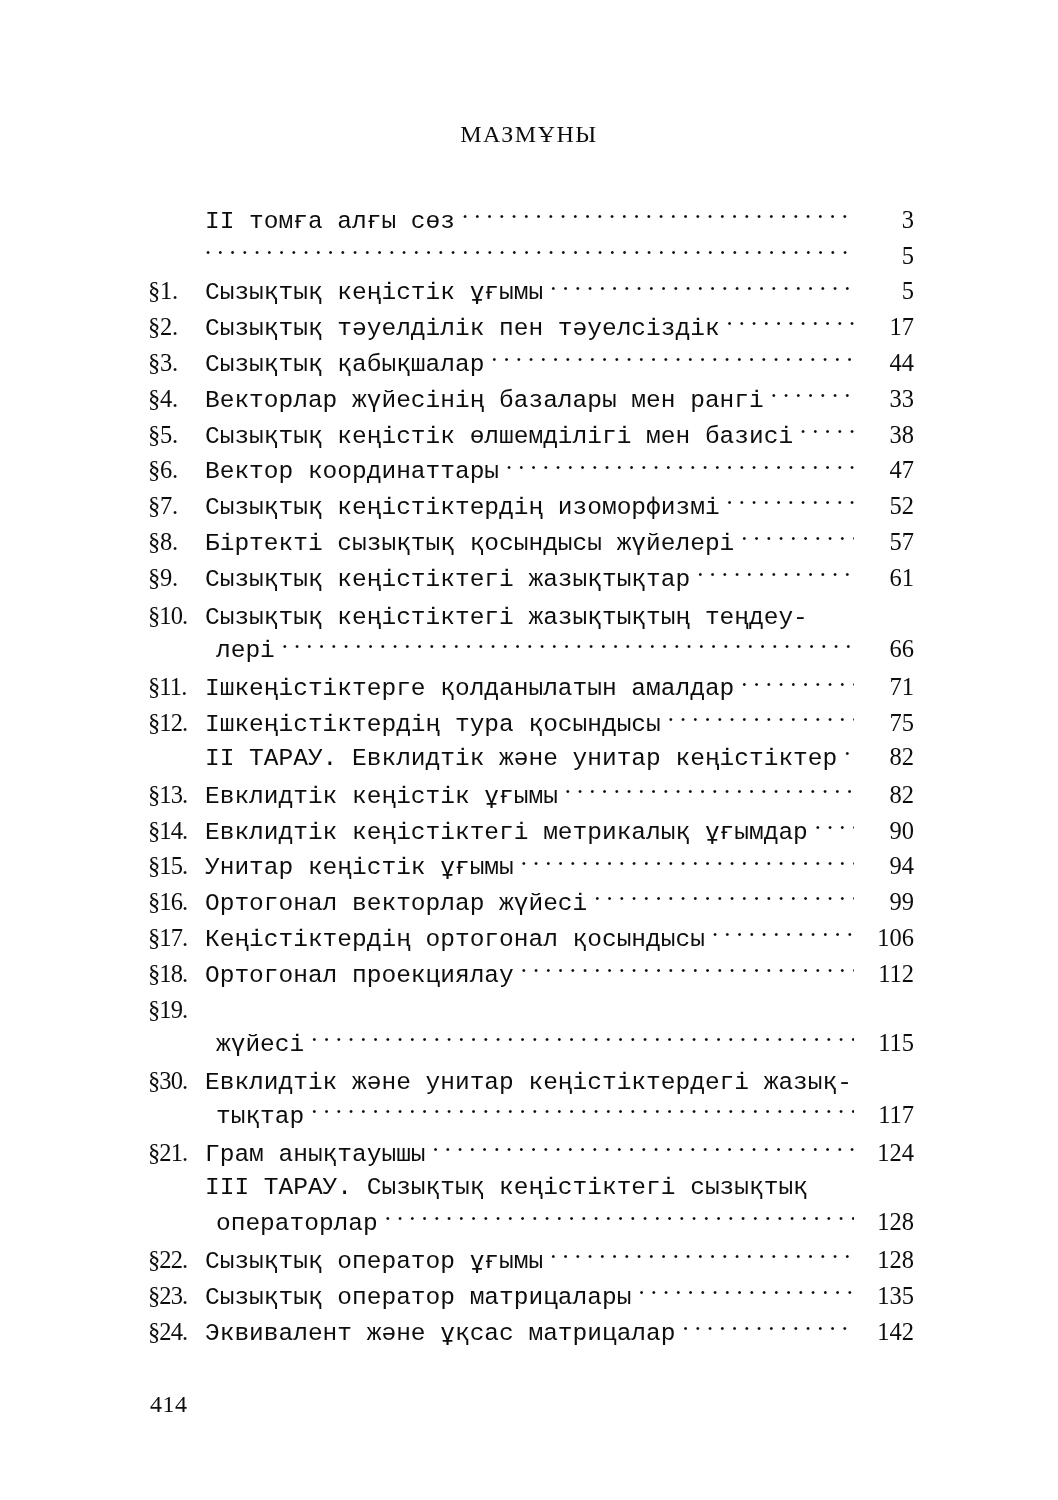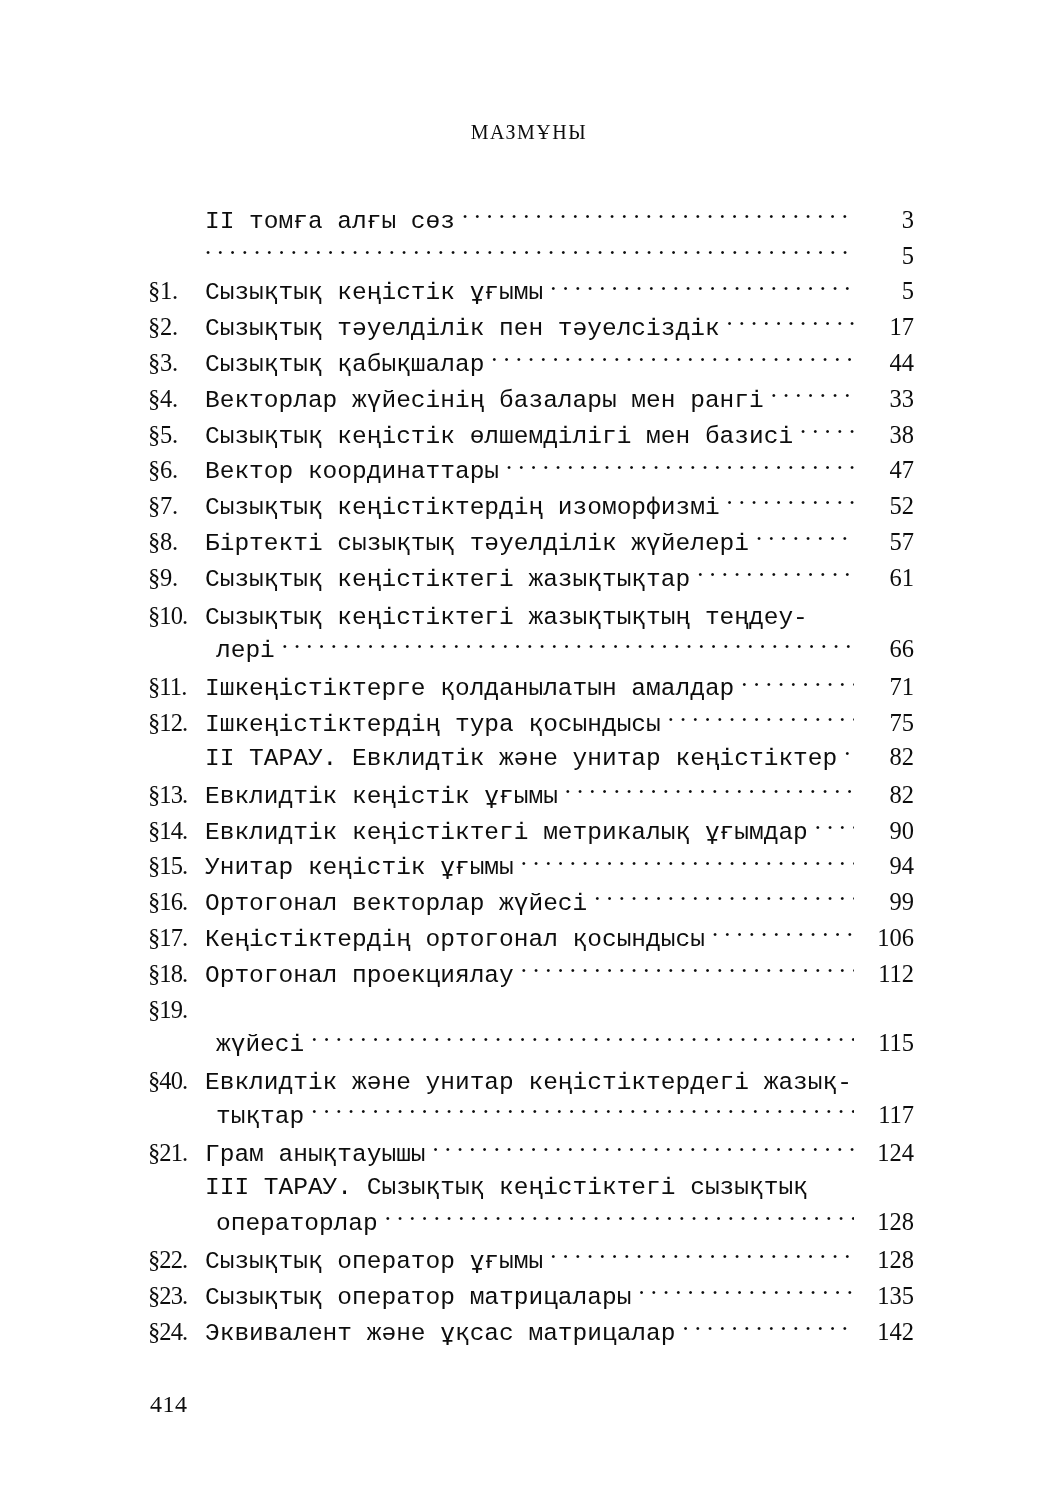"МАЗМҰНЫ" .toc-title { font-size: 20px -> 24px }
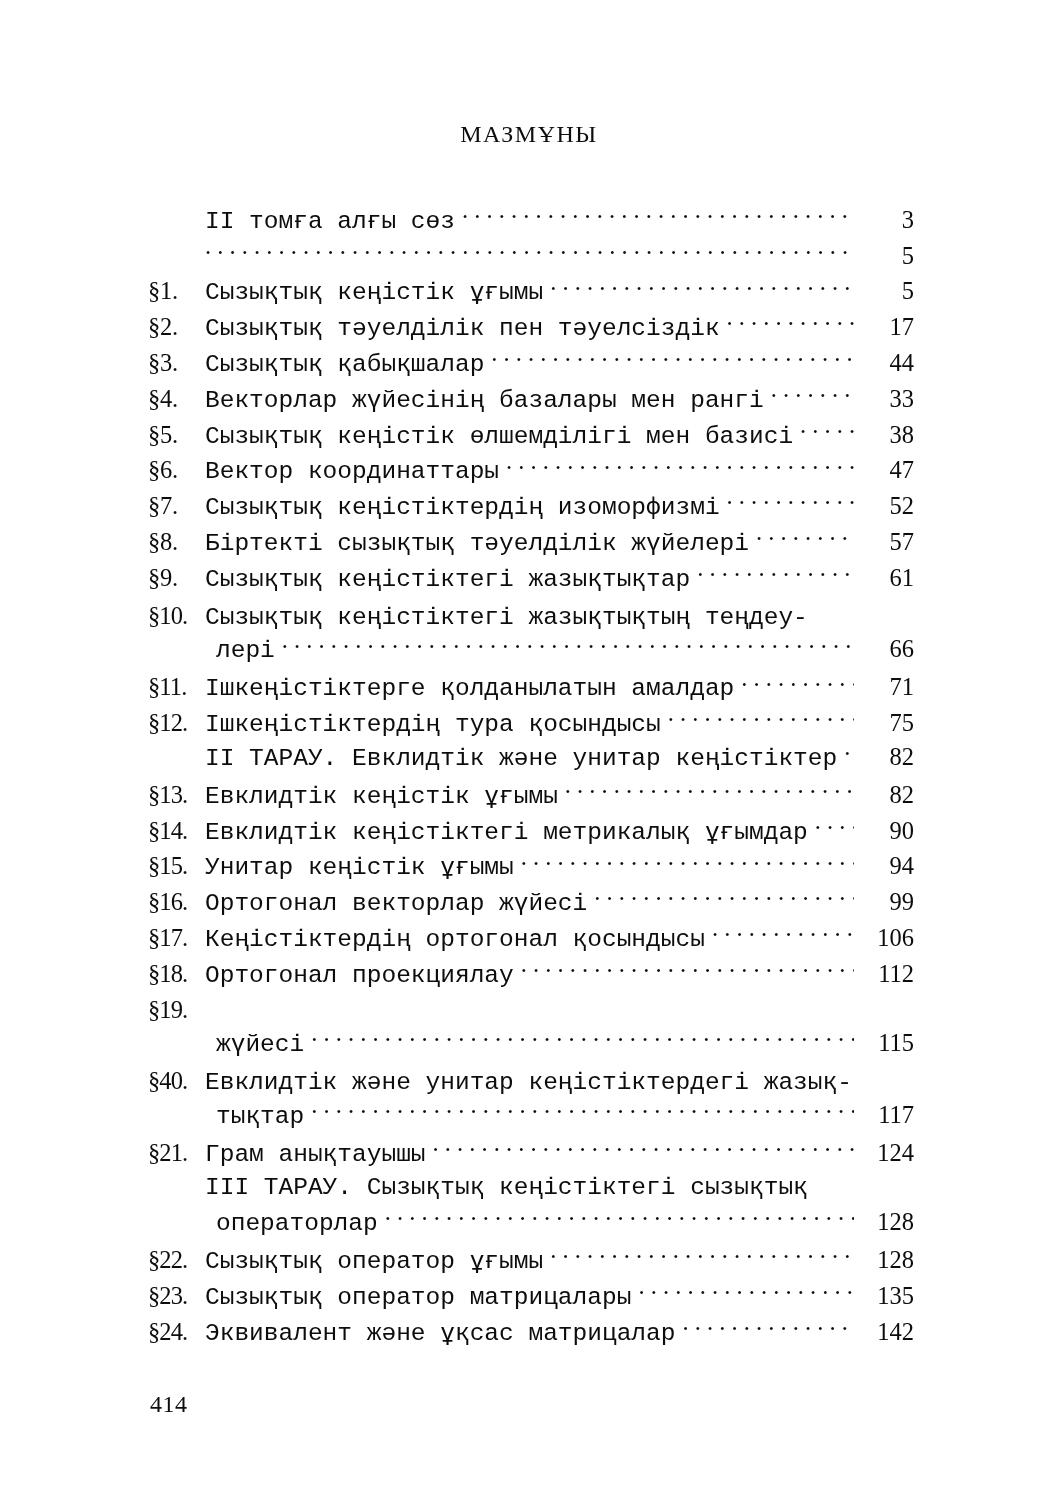"Біртекті сызықтық тәуелділік жүйелері" span.label { text: тәуелділік -> қосындысы }
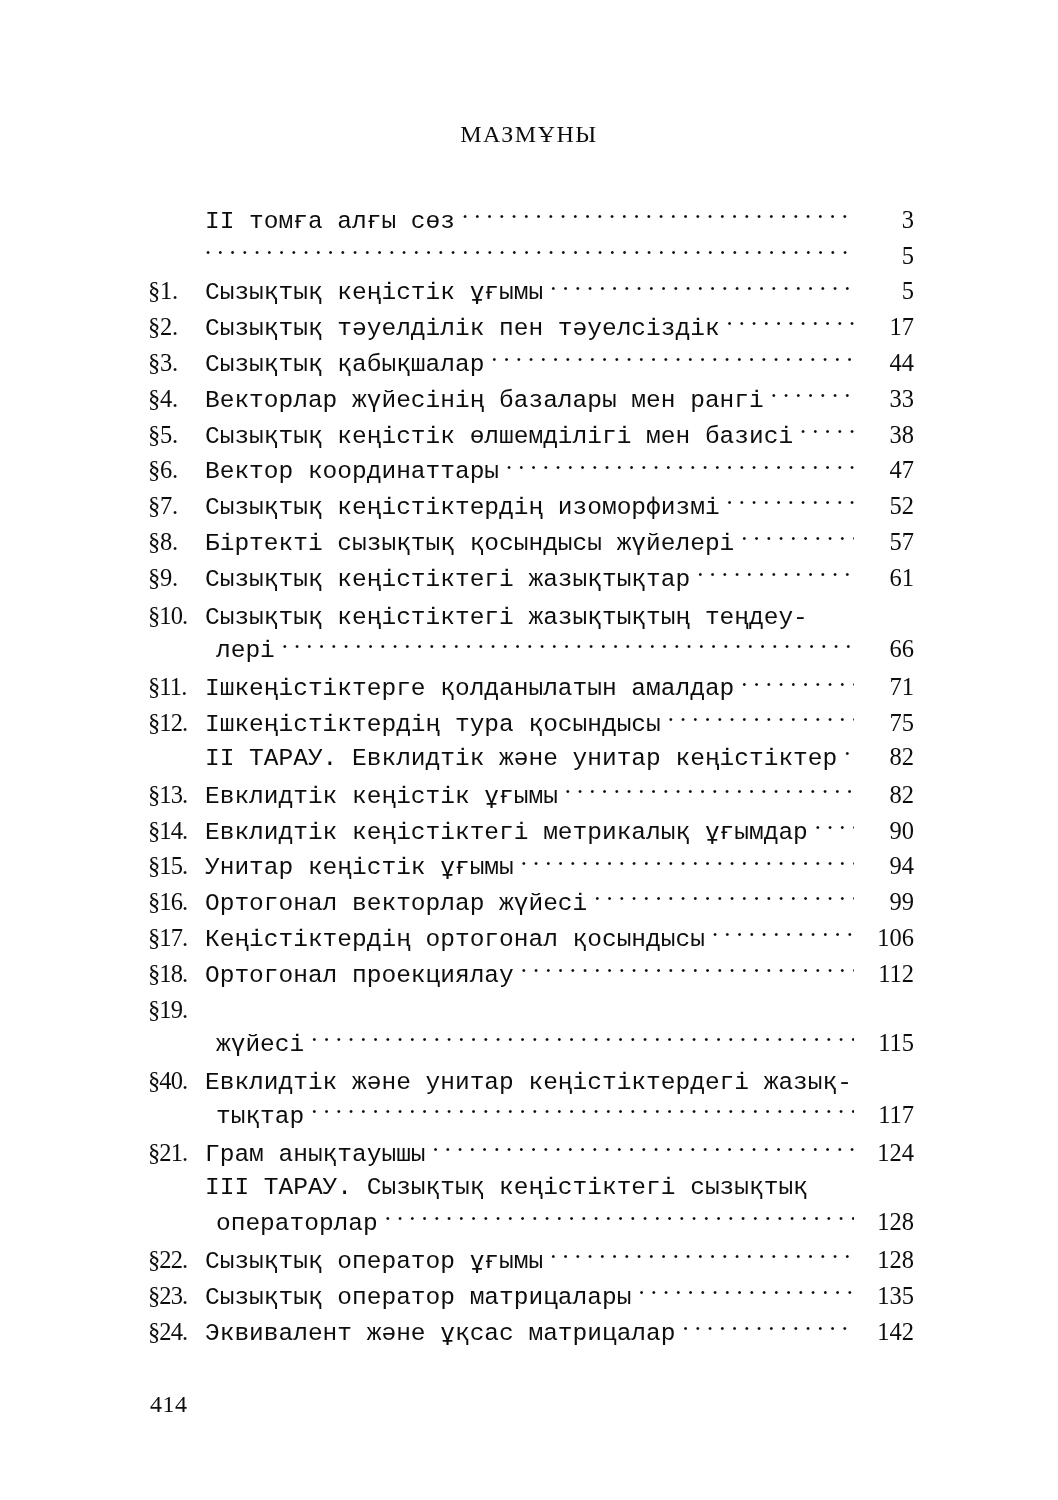"§40." span.num { text: 40 -> 30 }
